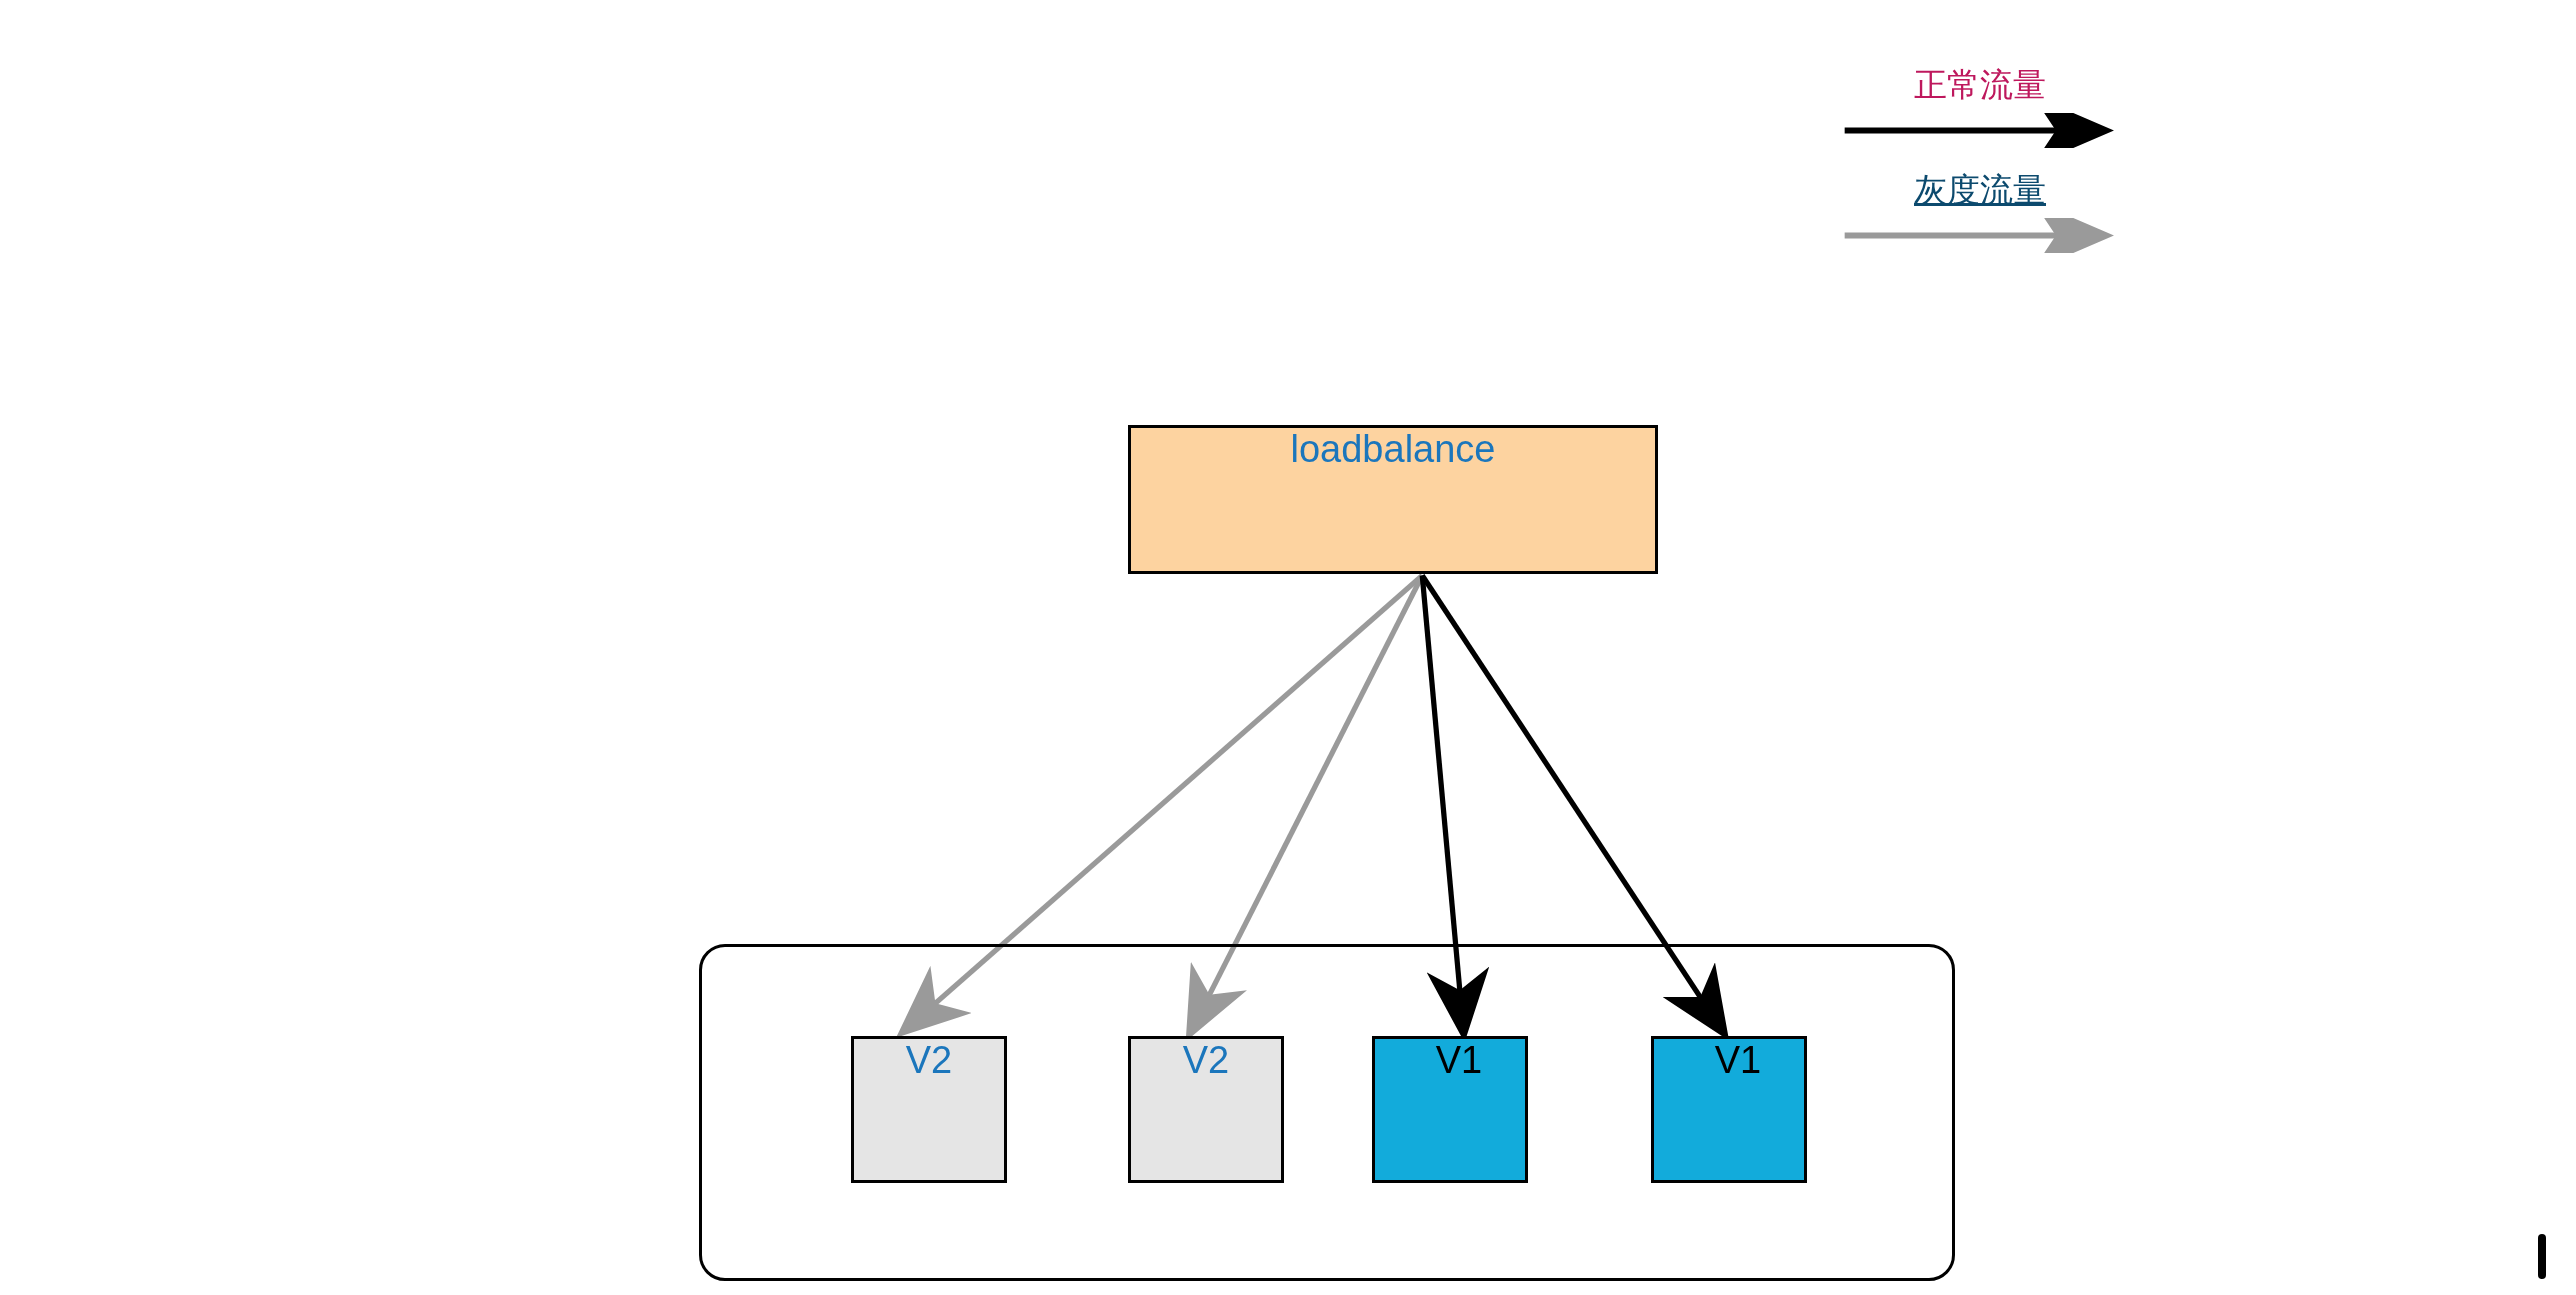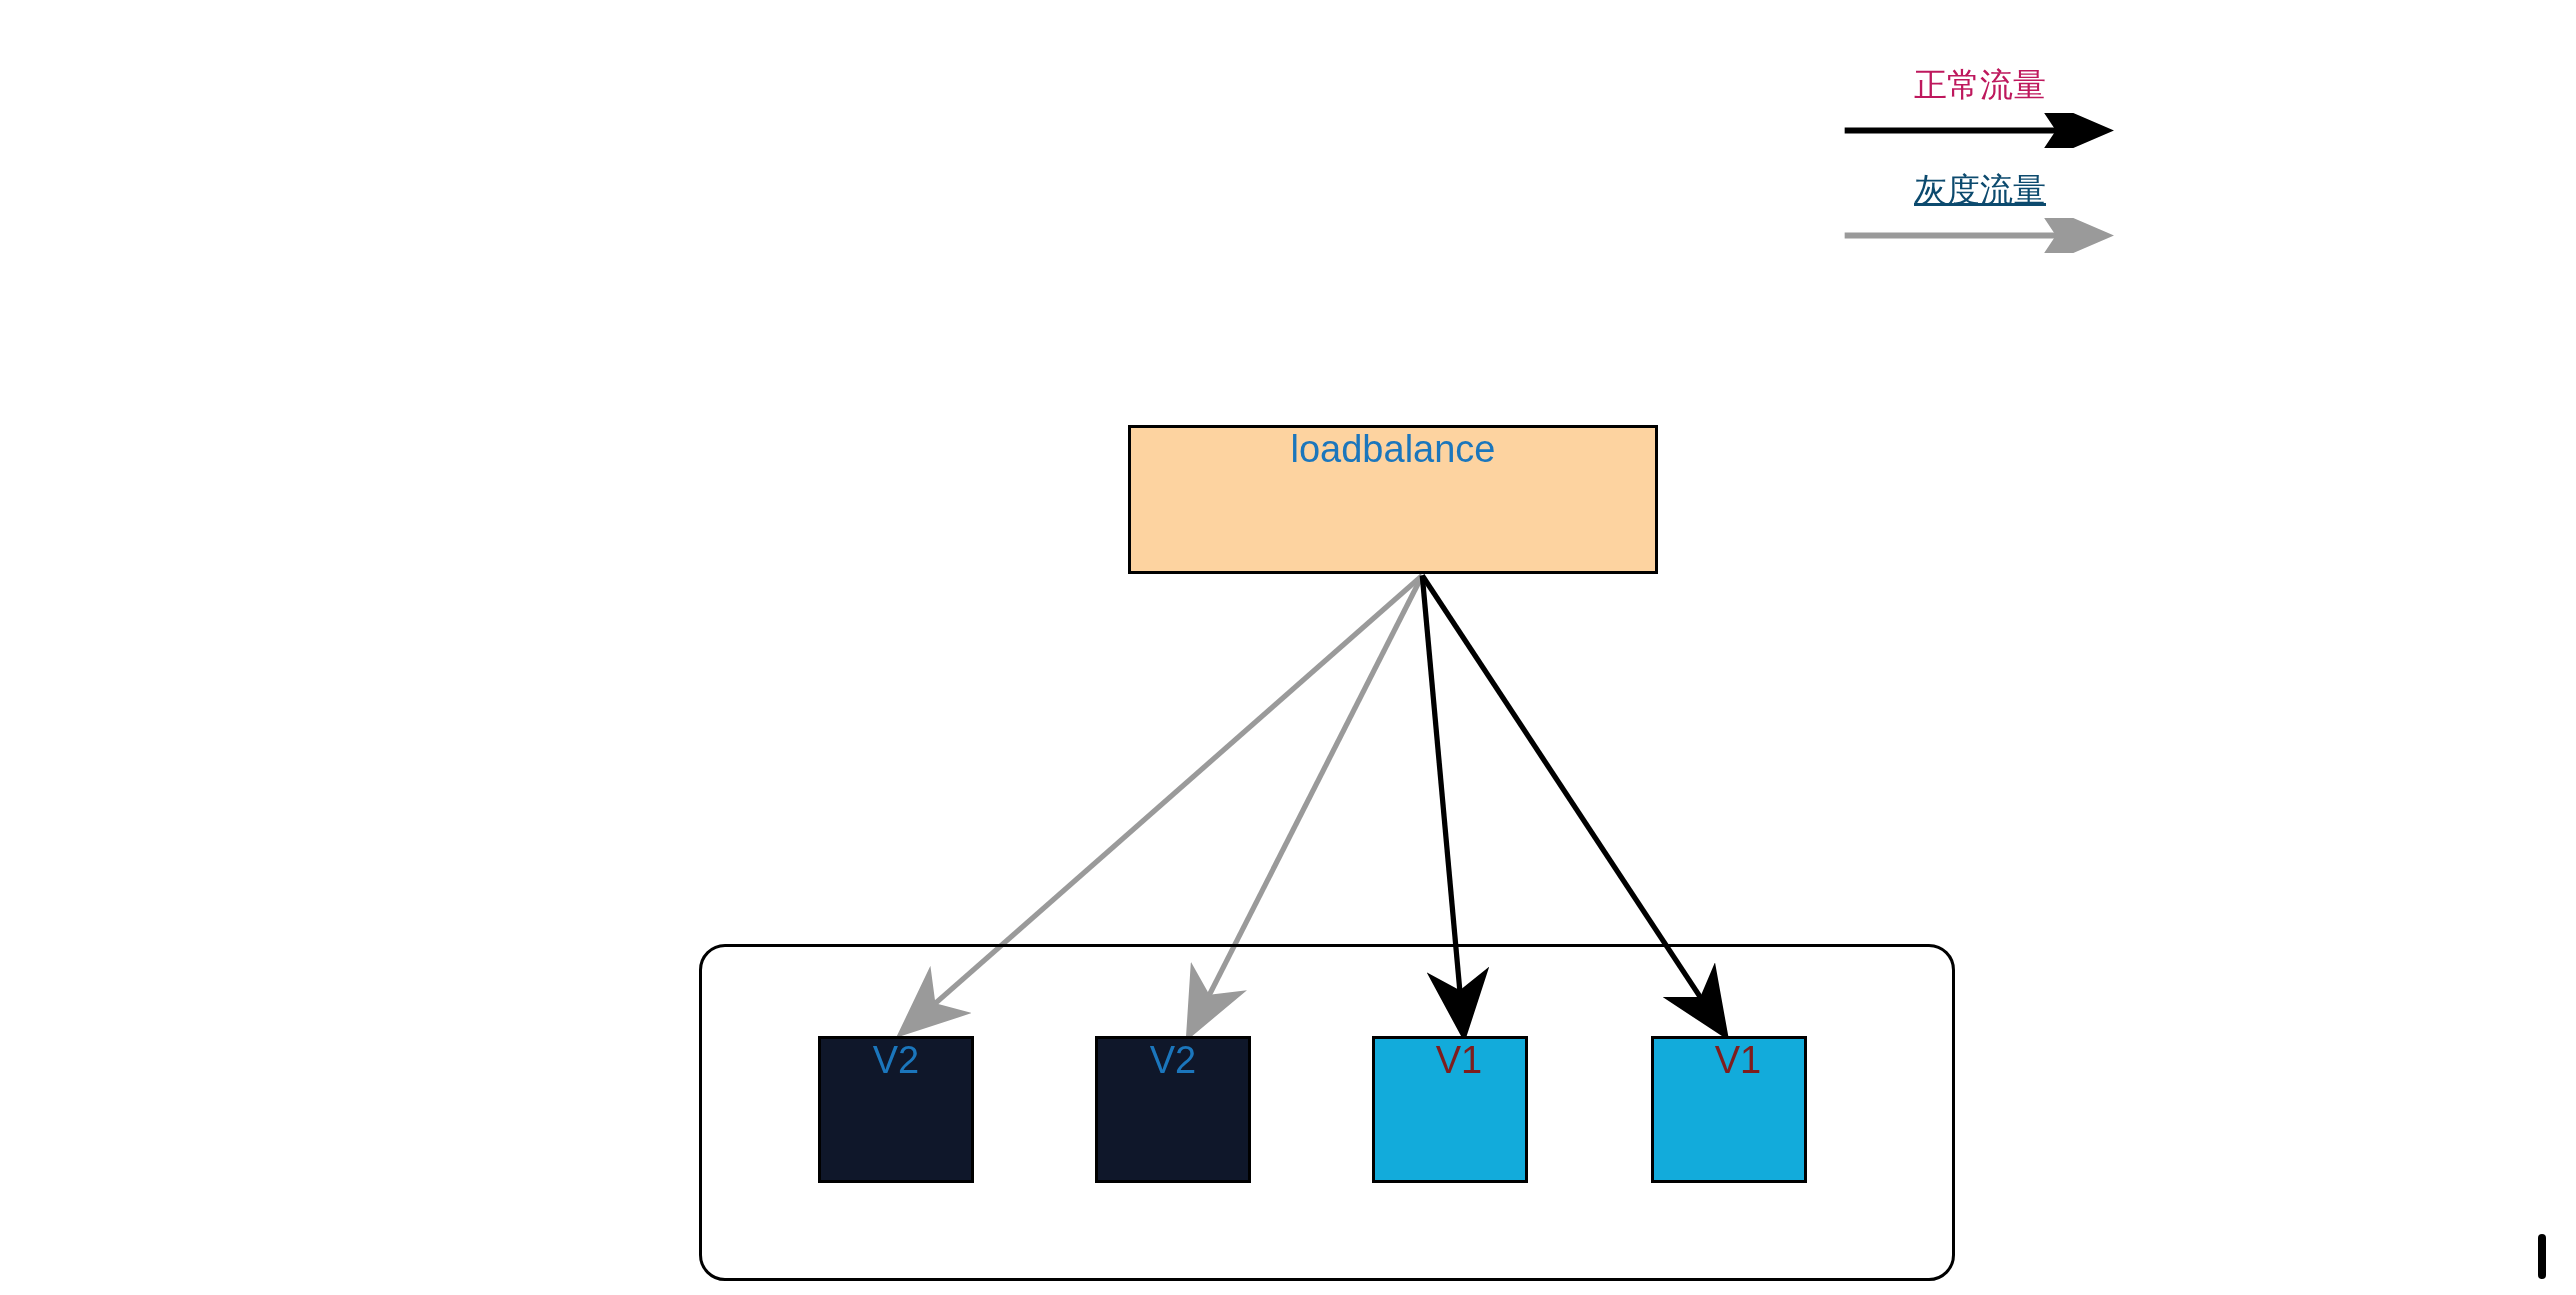"V2" .pod-v2 { background: #0f172a -> #e5e5e5; margin-left: none -> 33px }
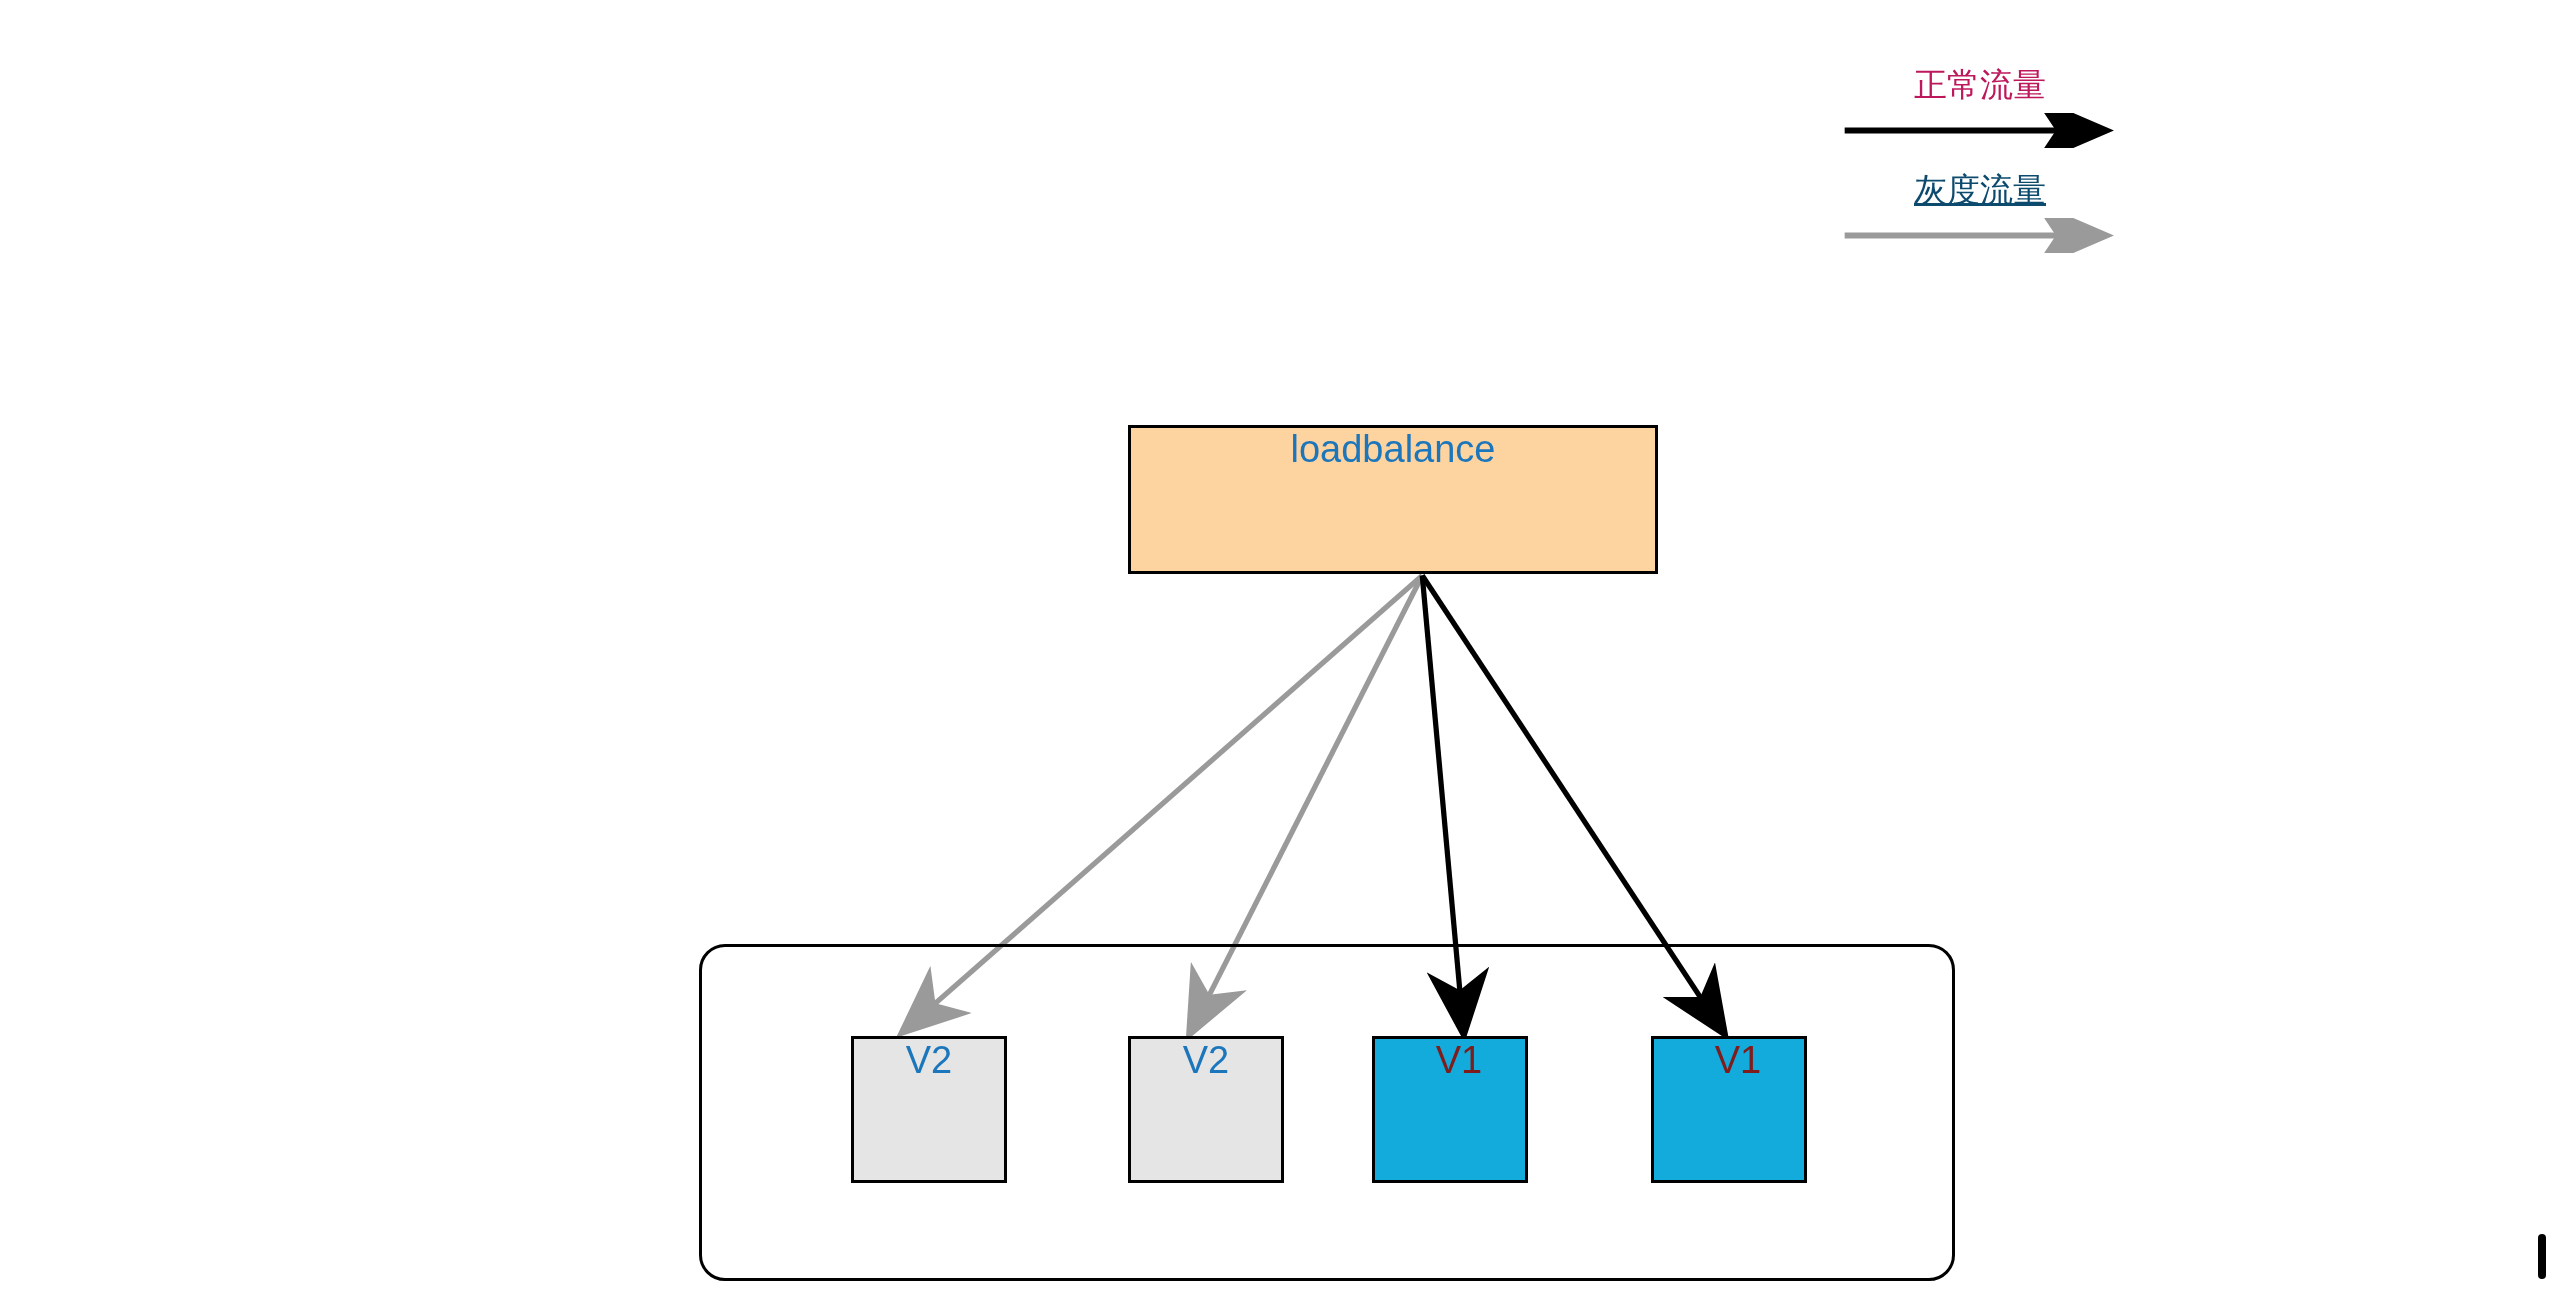"V1" .pod-v1 { color: #7f1d1d -> #000000 }
